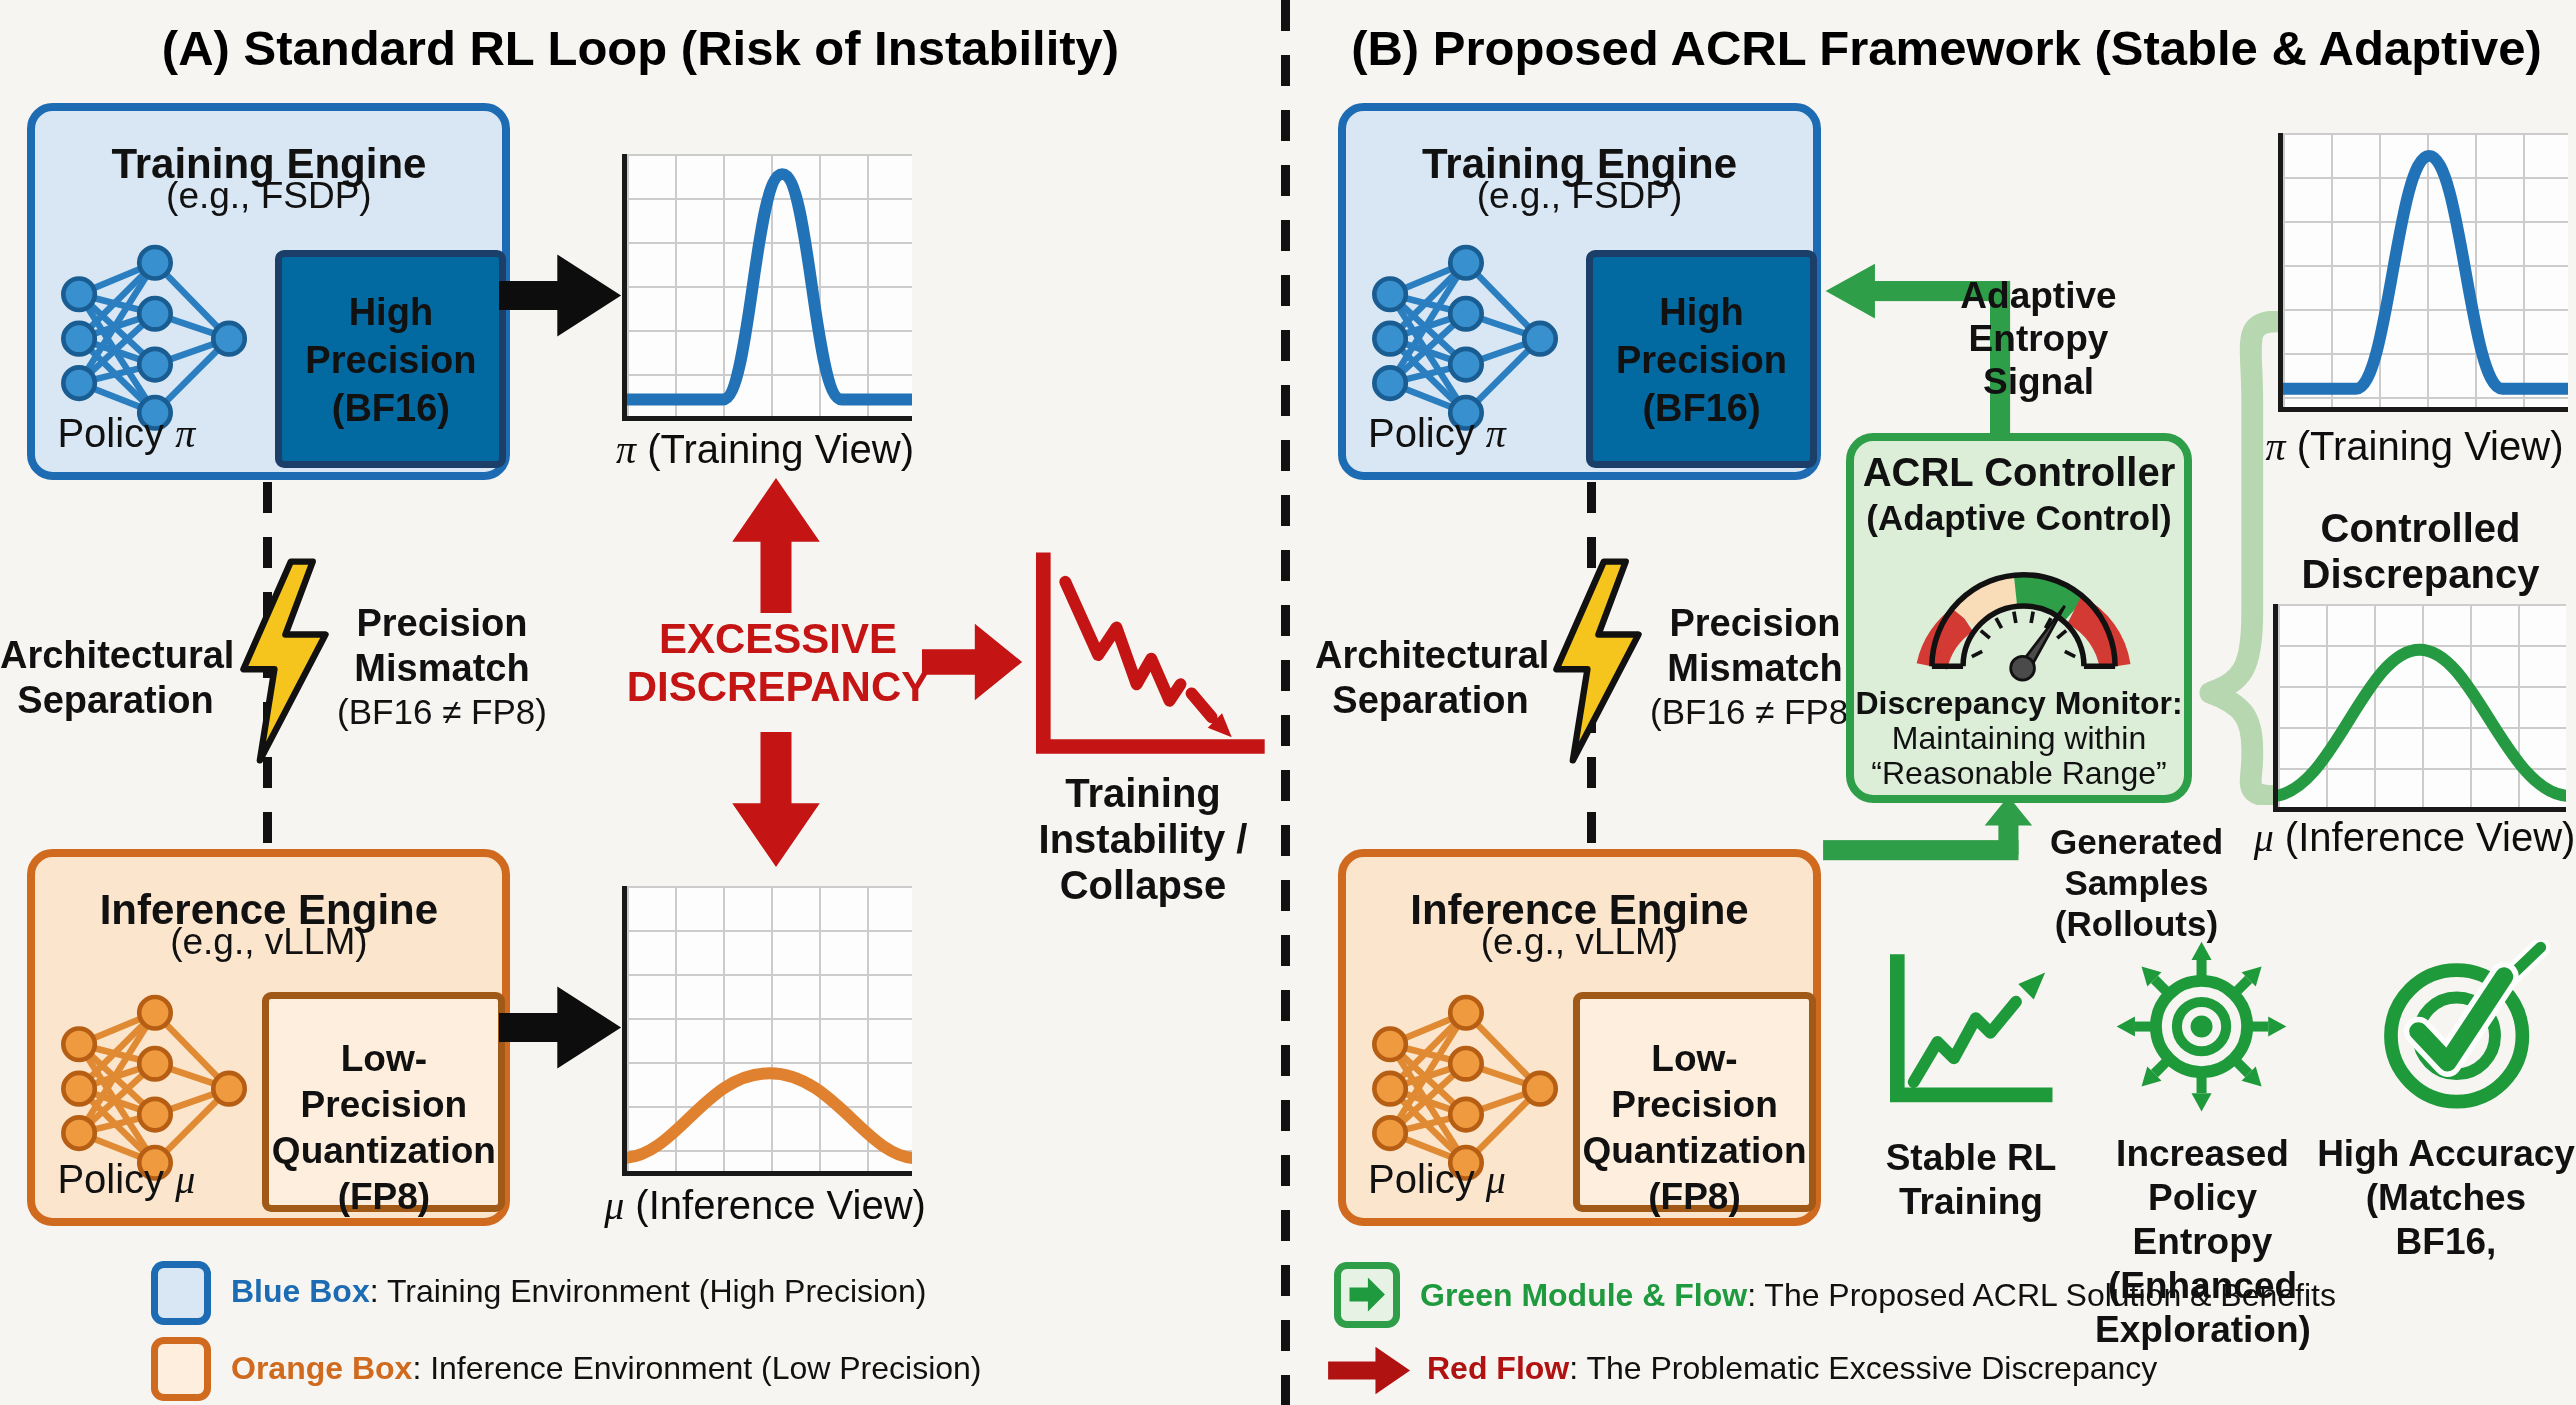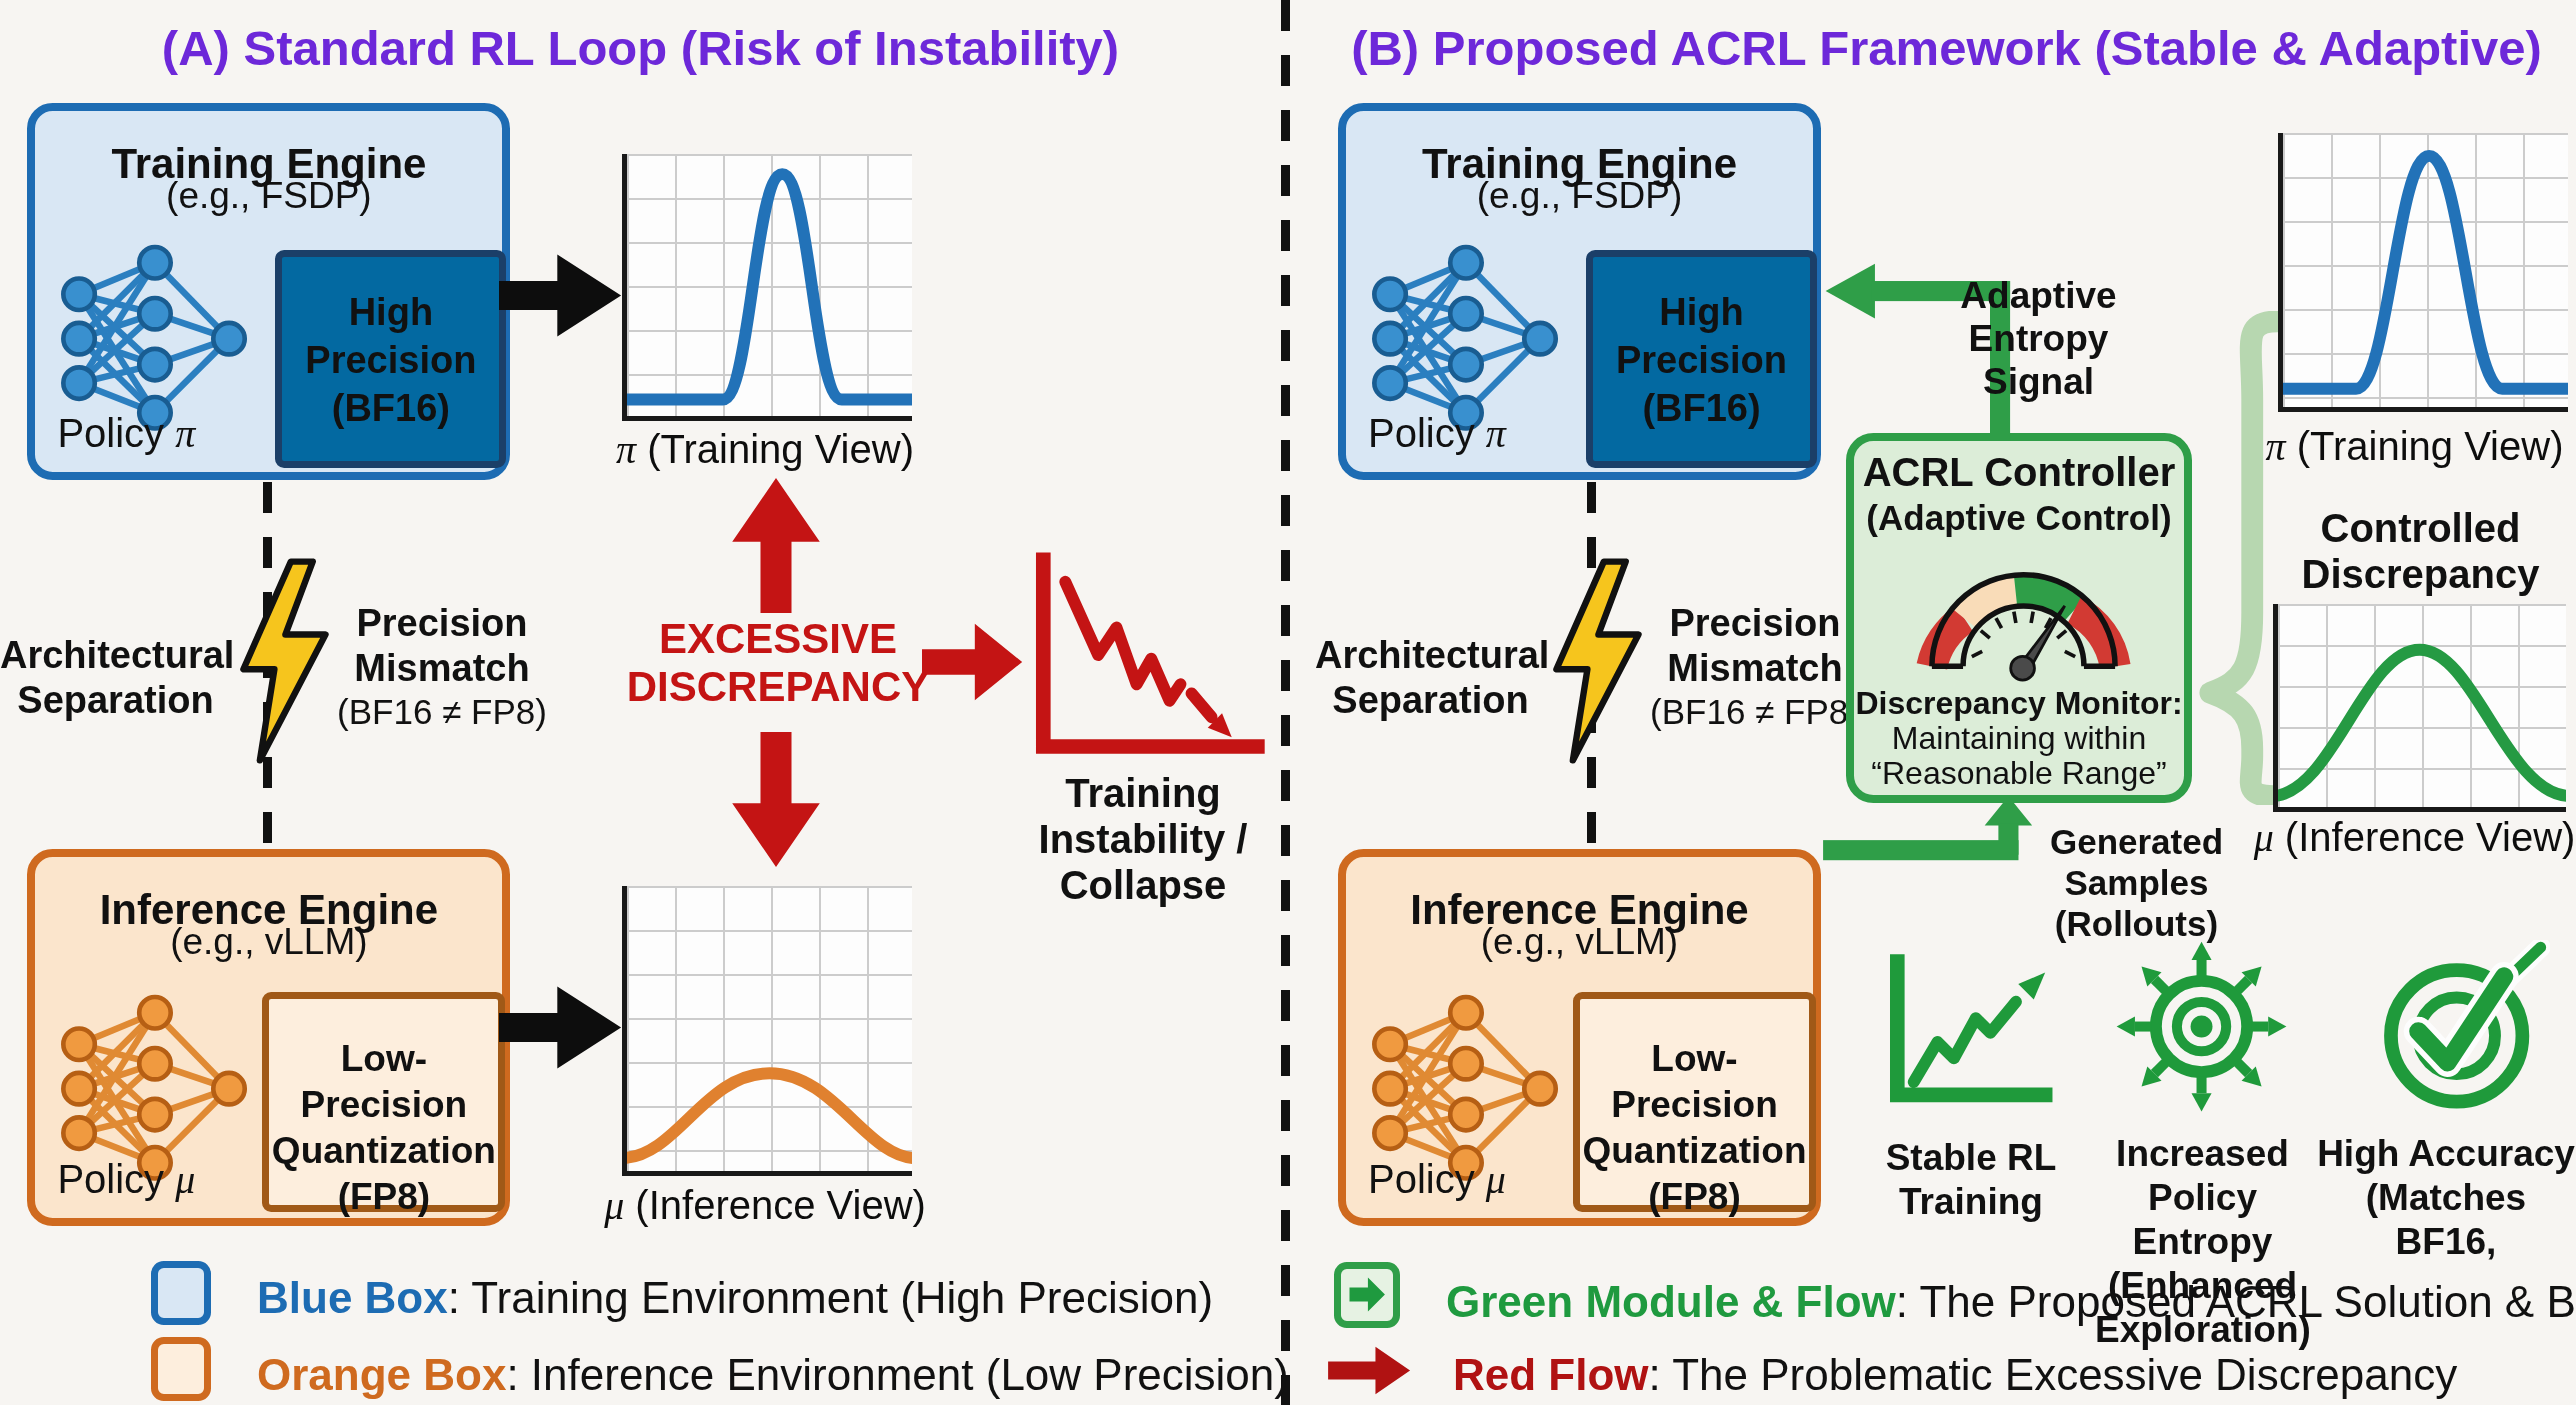"(A) Standard RL Loop (Risk" .panel-title { color: #6d28d9 -> #000000 }
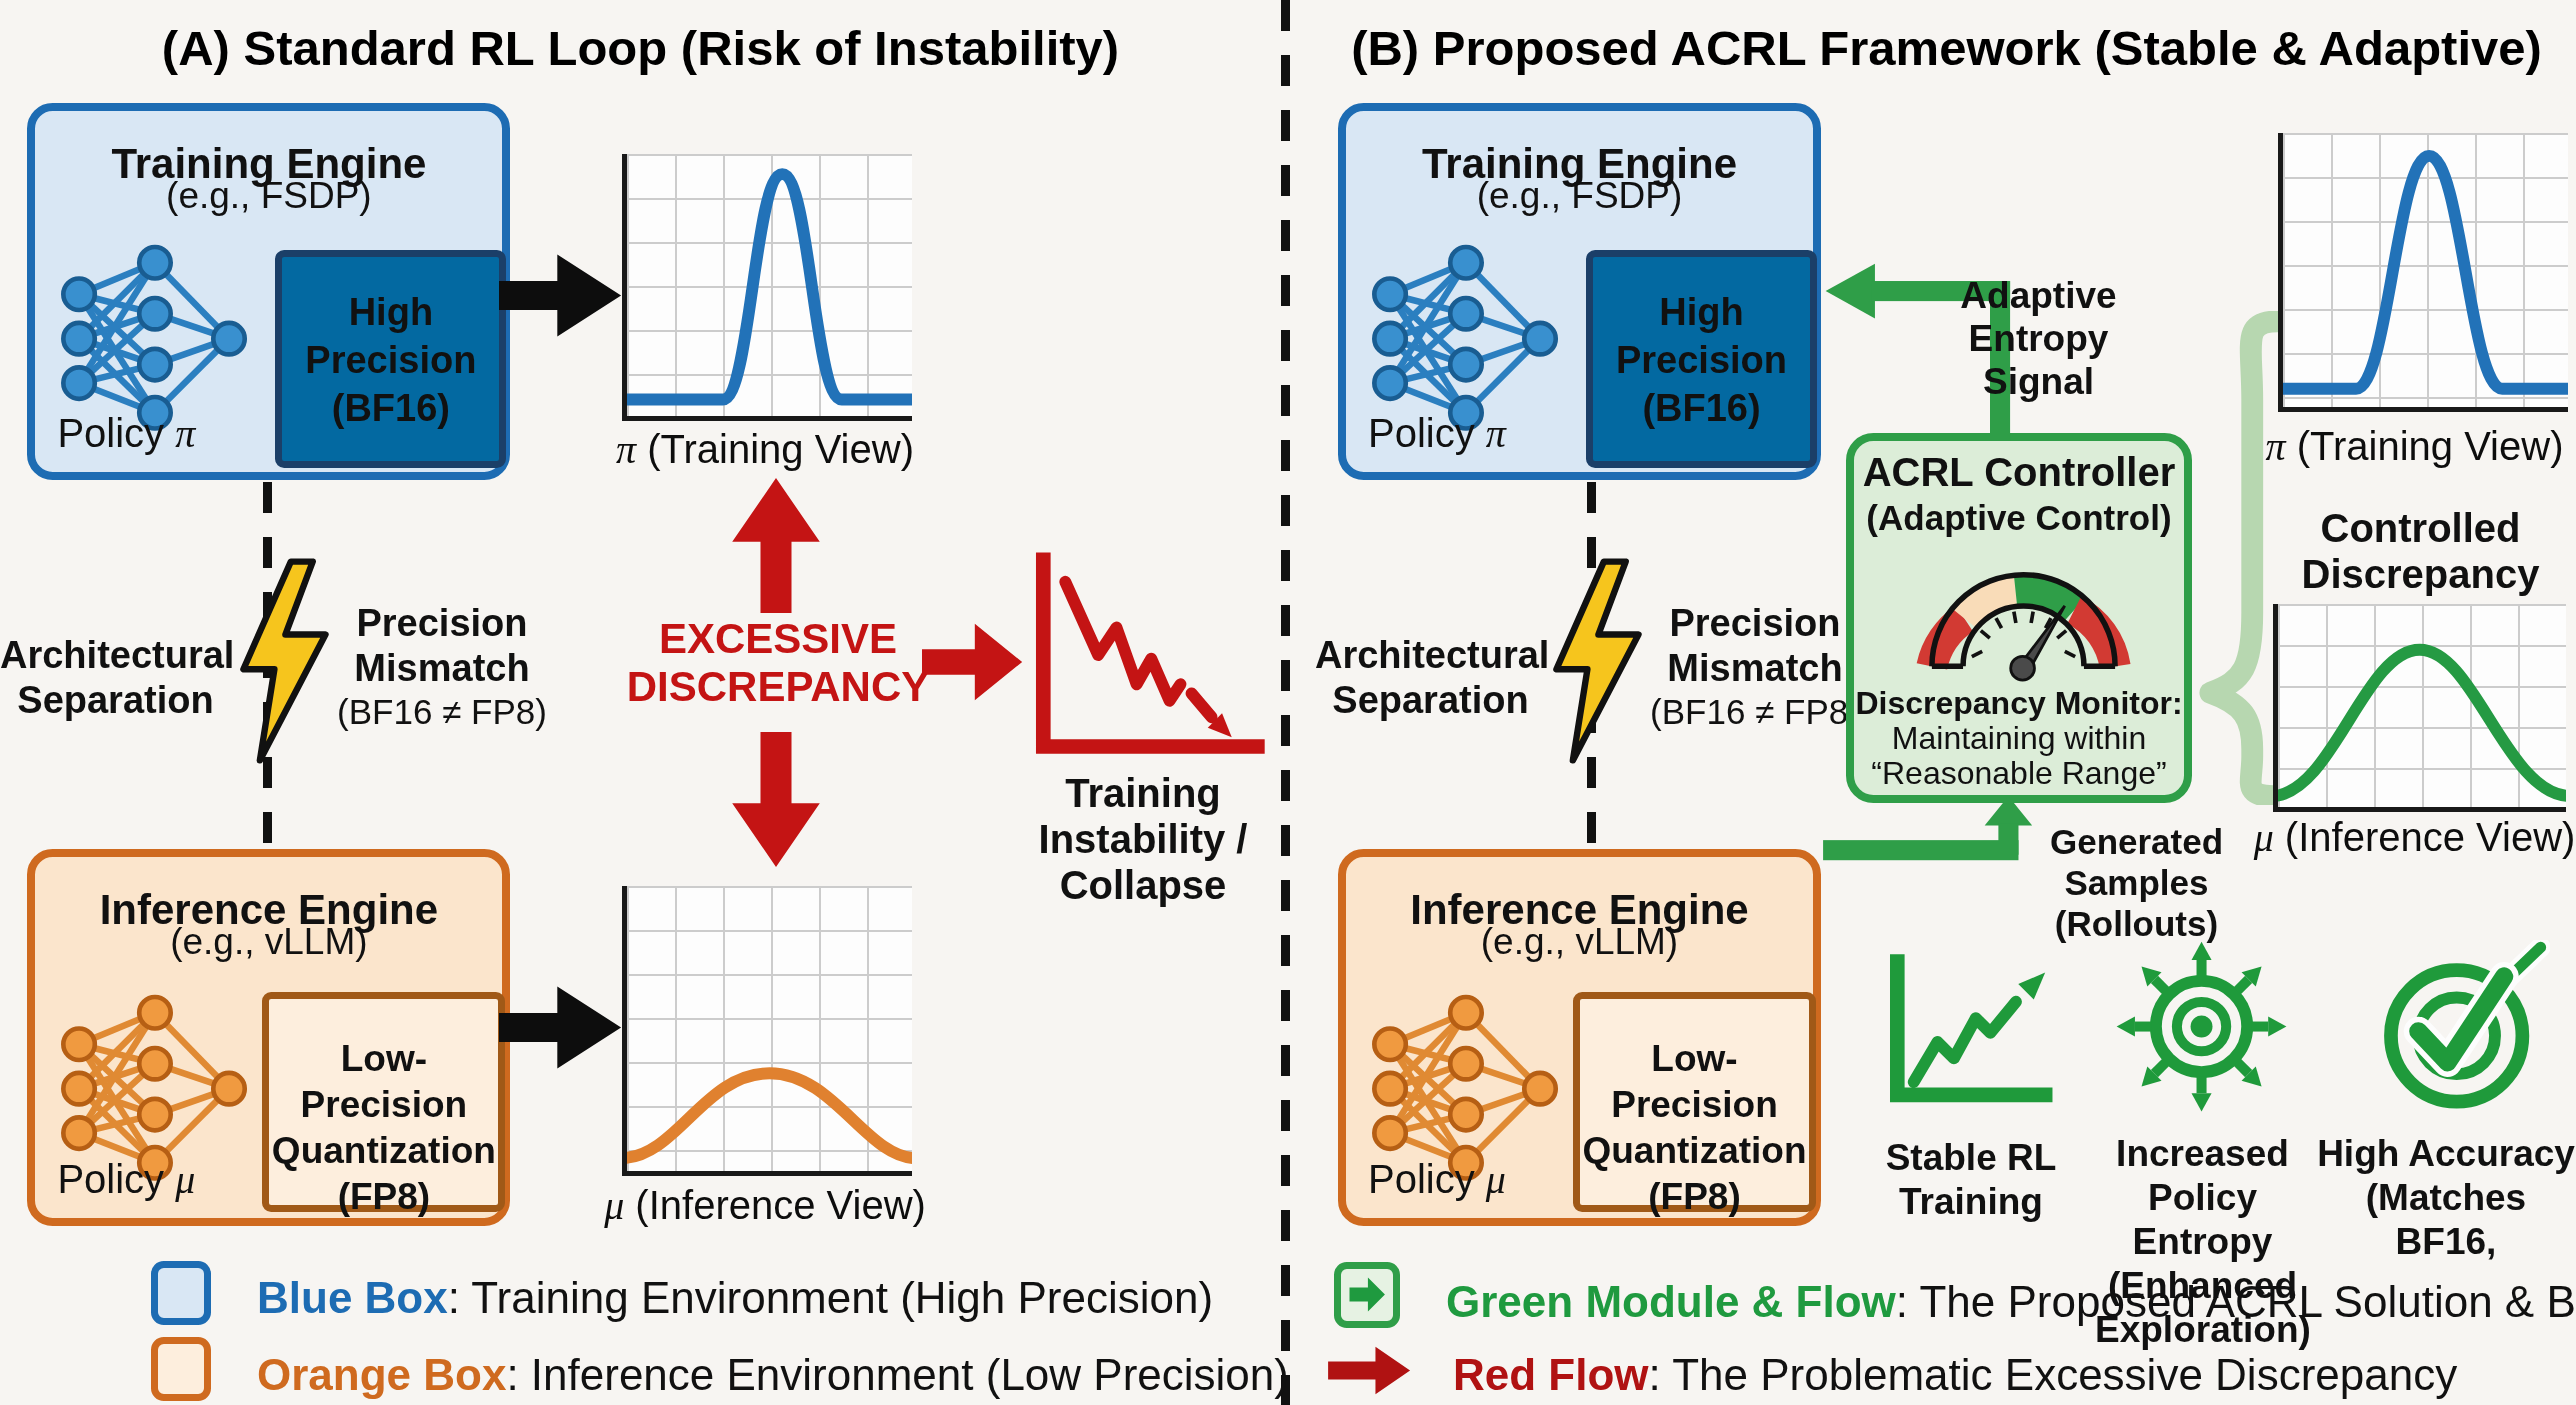"Blue Box: Training Environment (High" .leg-text { font-size: 44px -> 32px; margin-left: 26px -> none }
